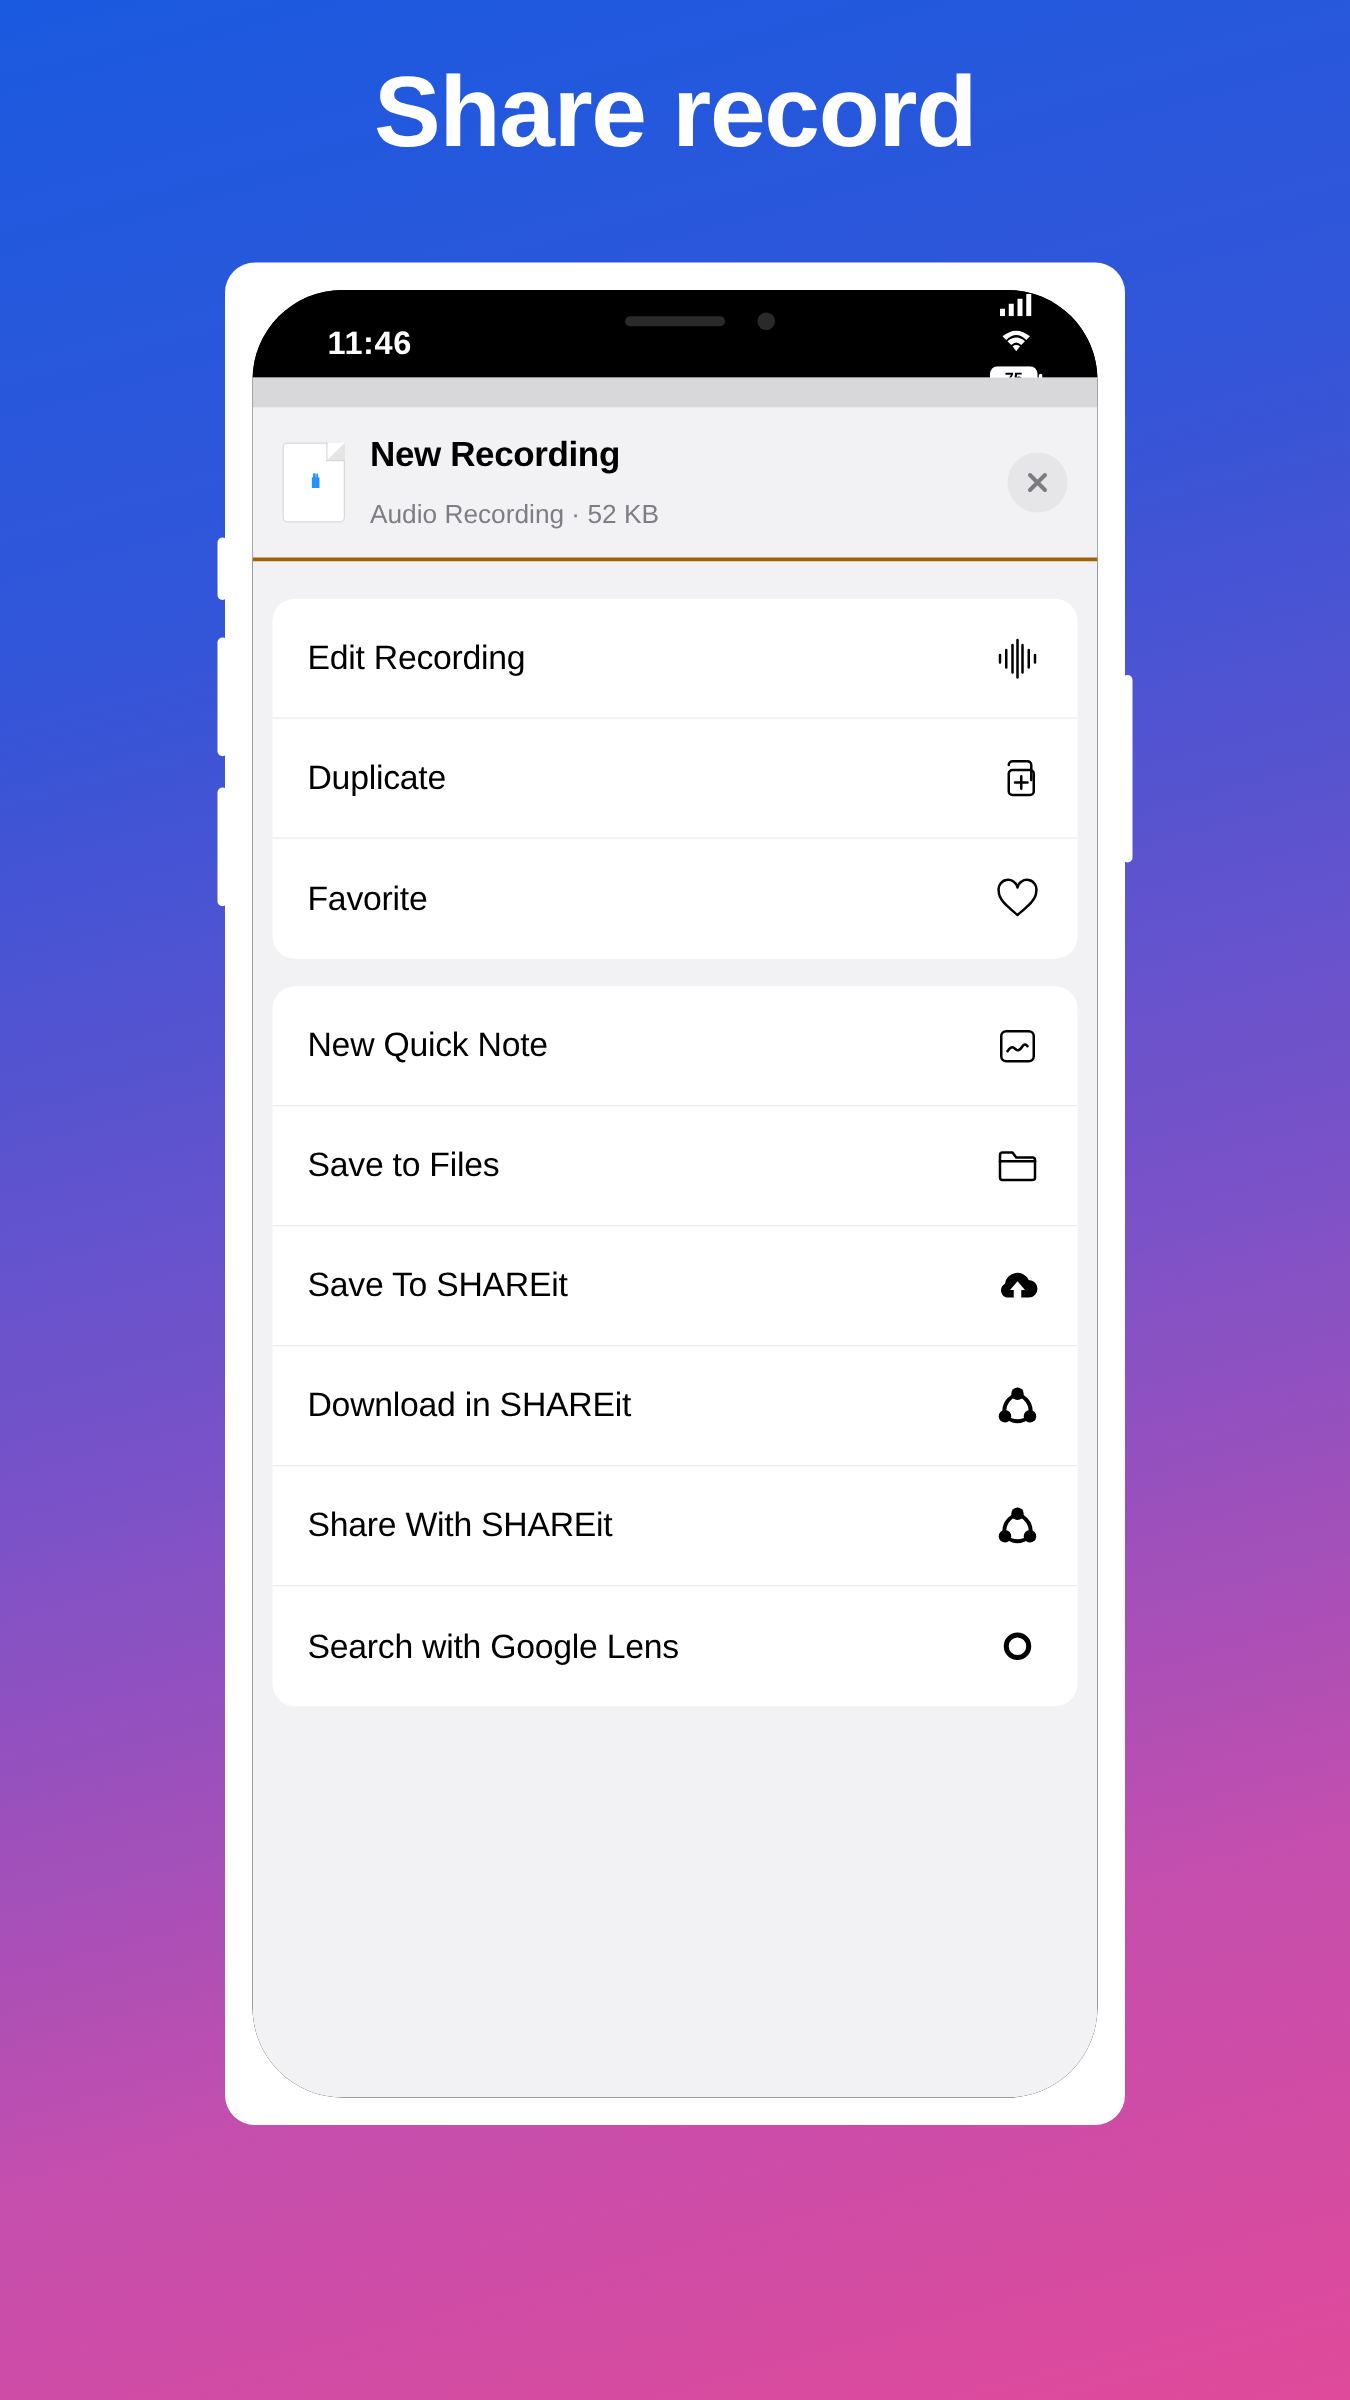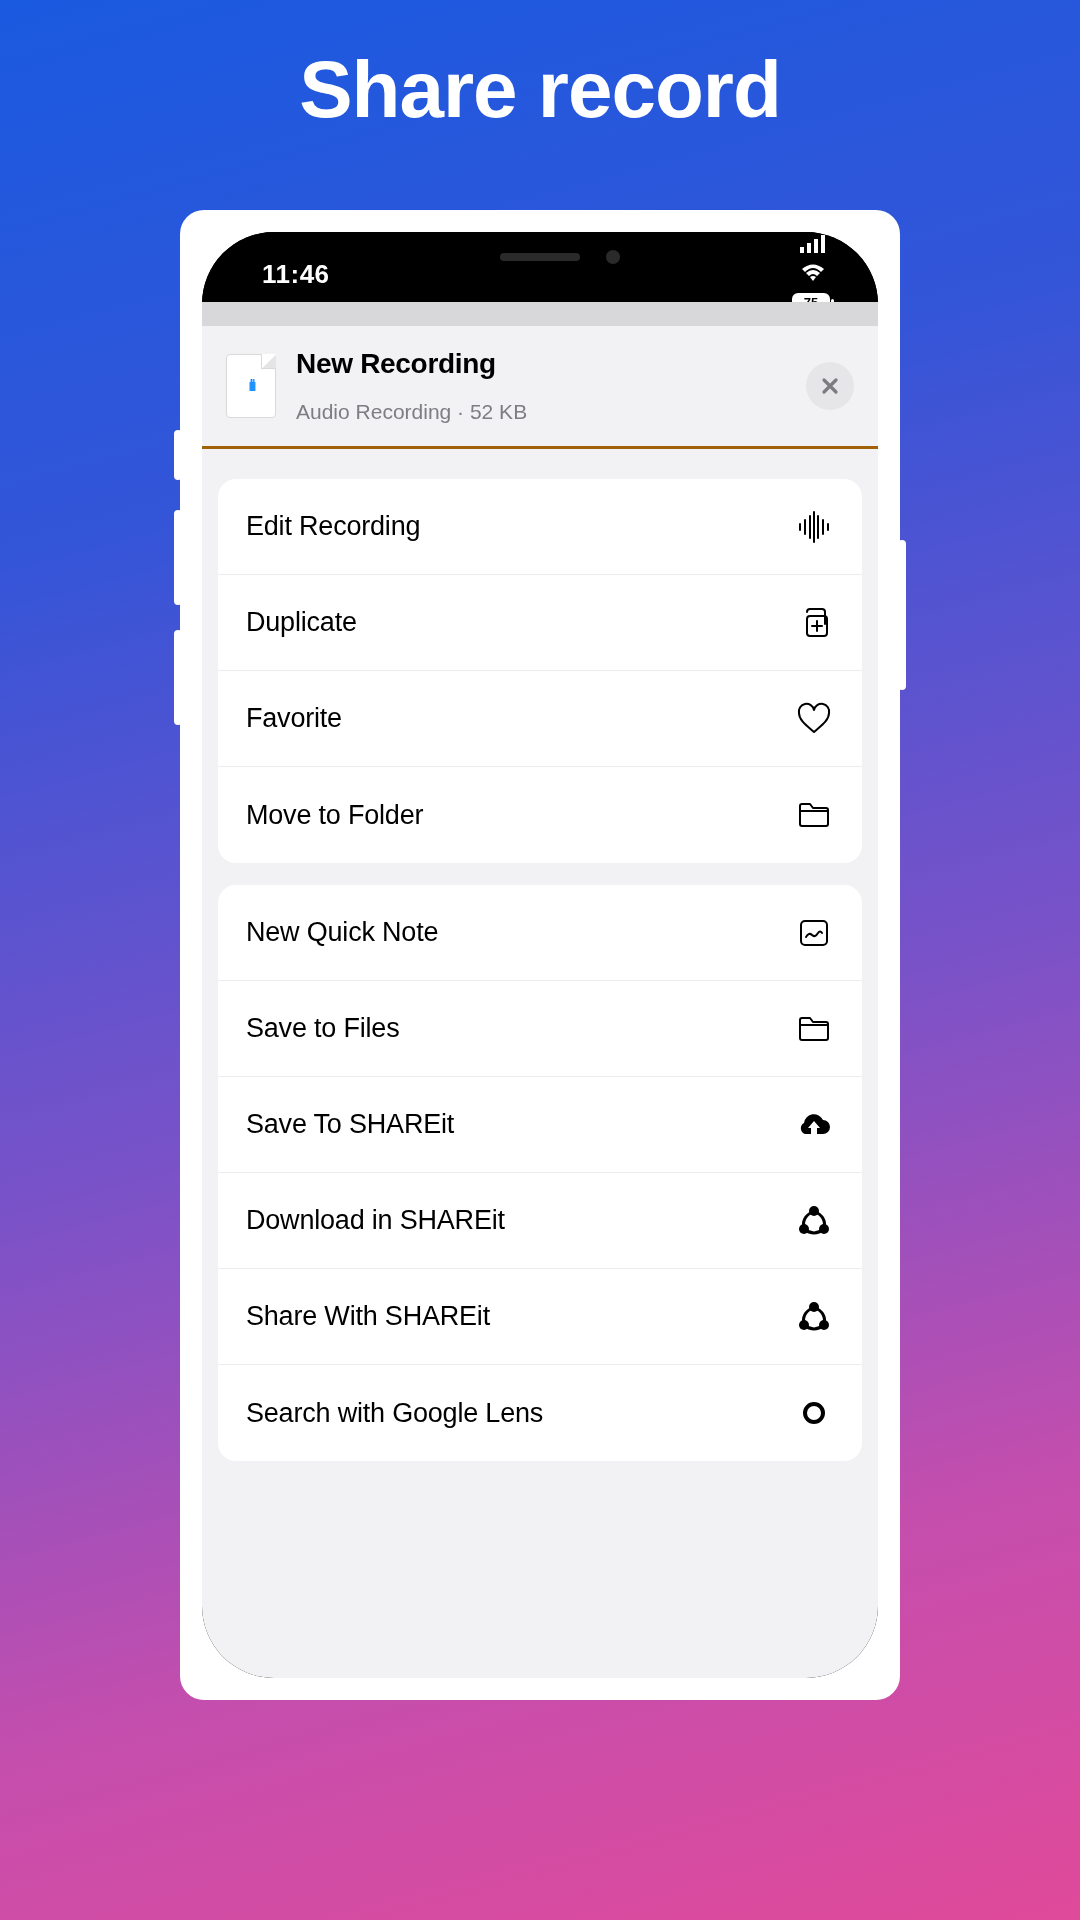"Move to Folder" div.action-row { html: <div> <span>Move to Folder</span> <span> <svg> <path></path> <path></path> </svg> </span> </div> -> none }
